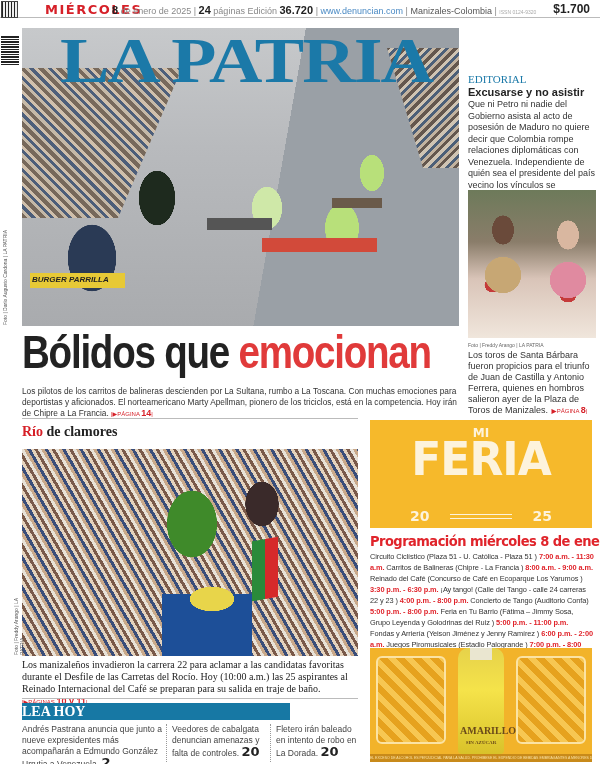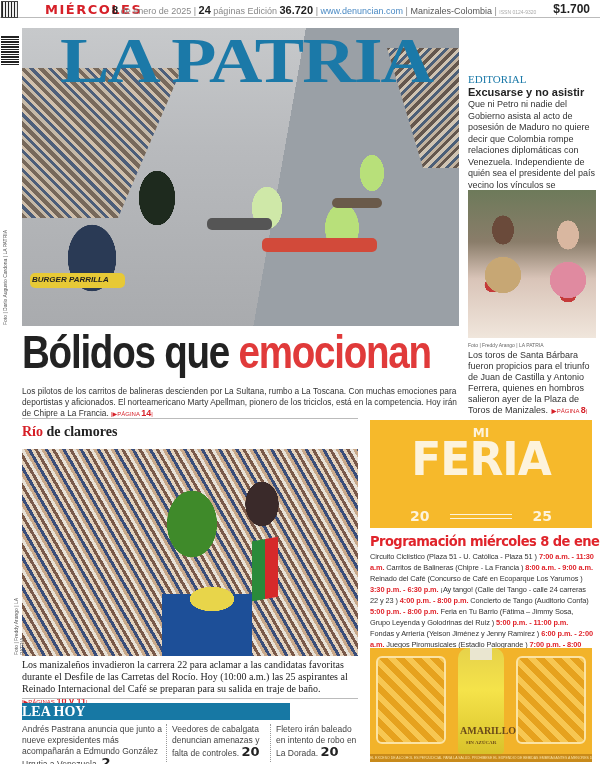"BURGER PARRILLA" .cart { border-radius: 5px -> 0 }
